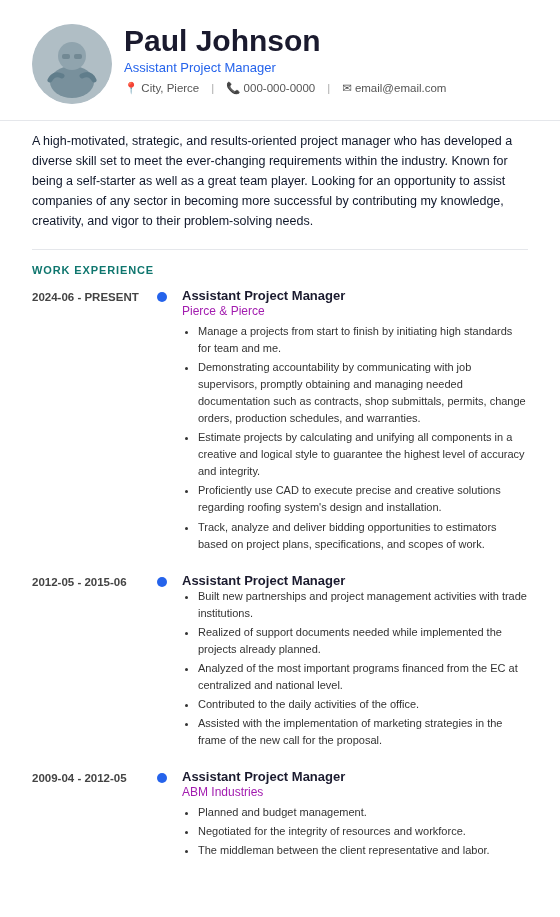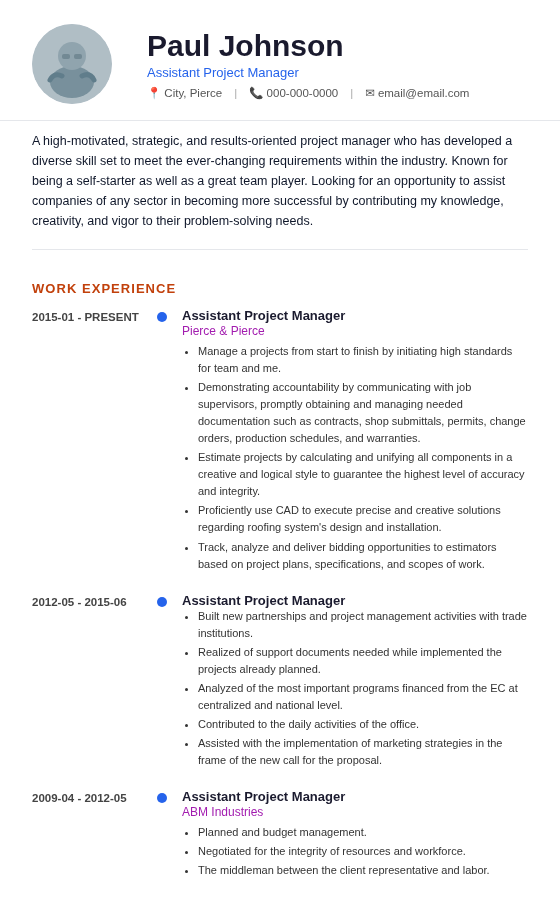"Paul Johnson" .header { align-items: center -> none; gap: 35px -> 12px }
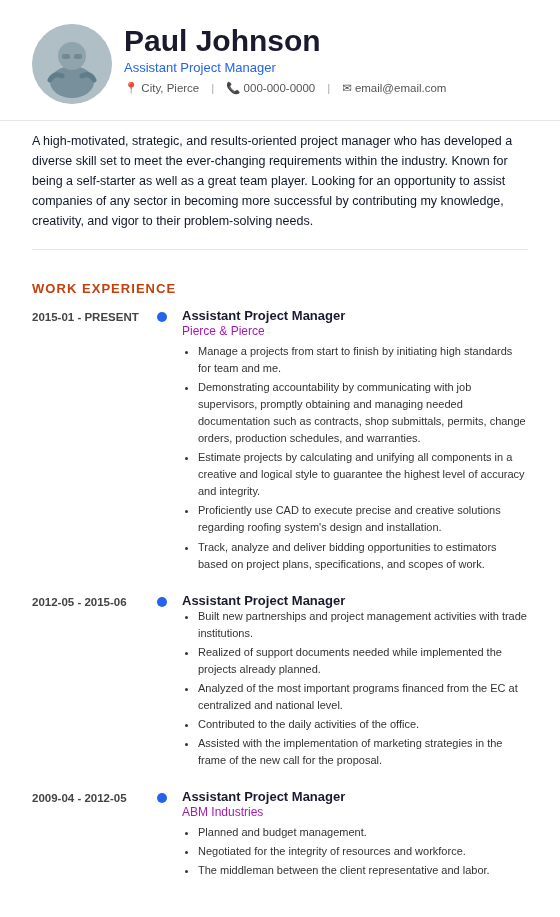"WORK EXPERIENCE" .section-title { color: #c2410c -> #0f766e; font-size: 13px -> 11px; margin-top: 17px -> none }
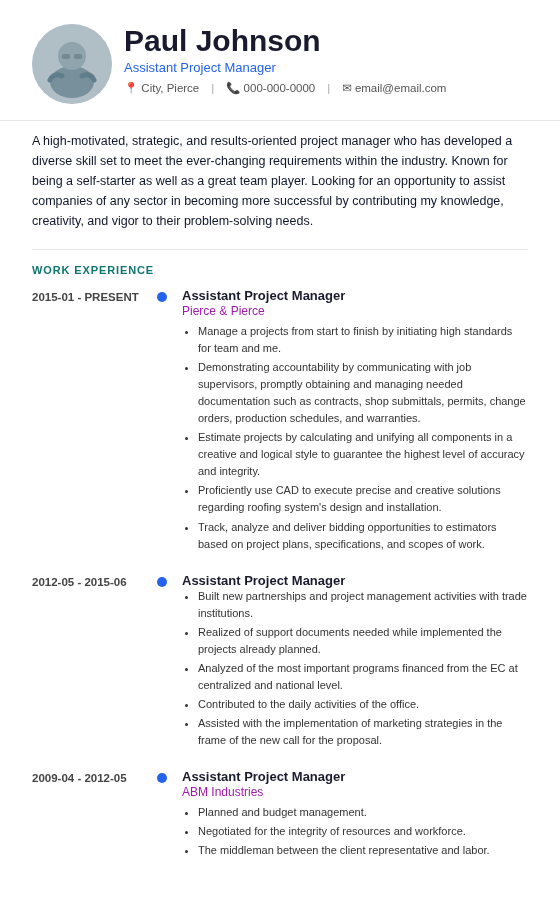"2015-01 - PRESENT" span { text: 2015-01 -> 2024-06 }
